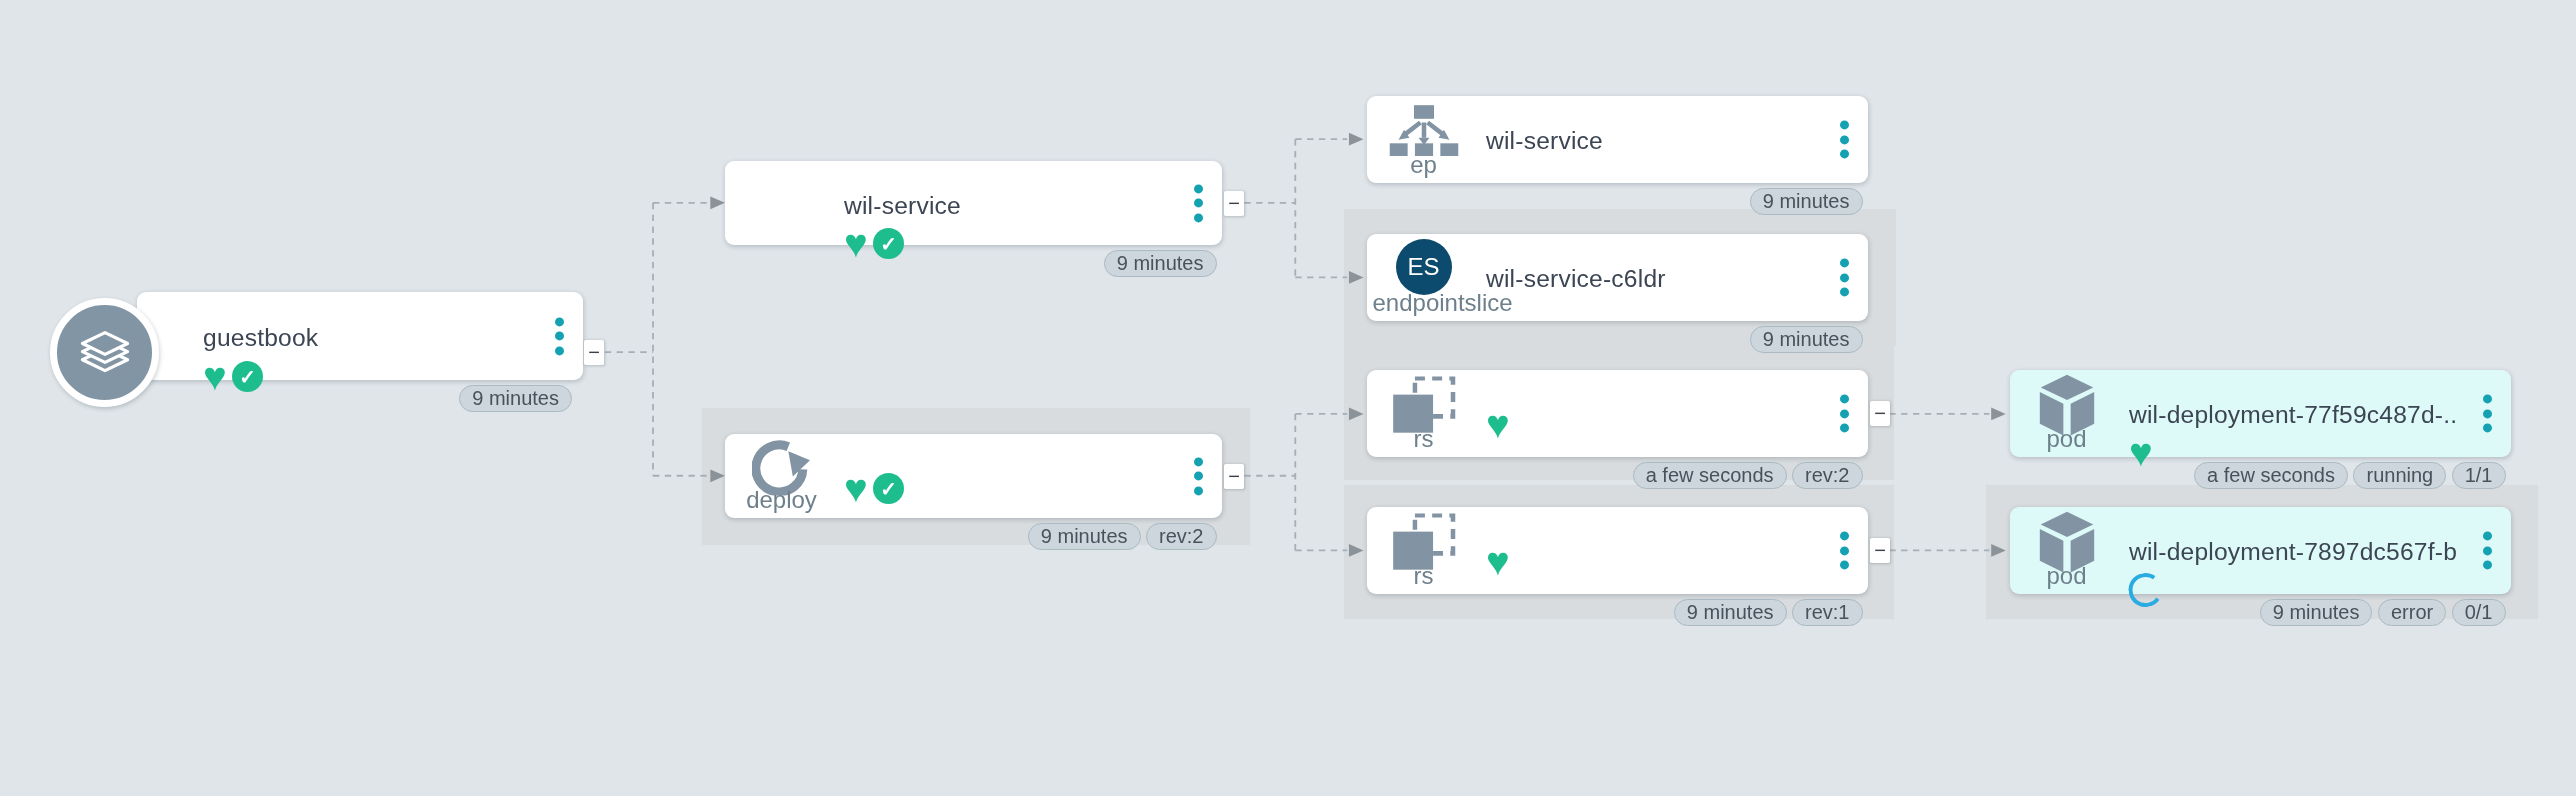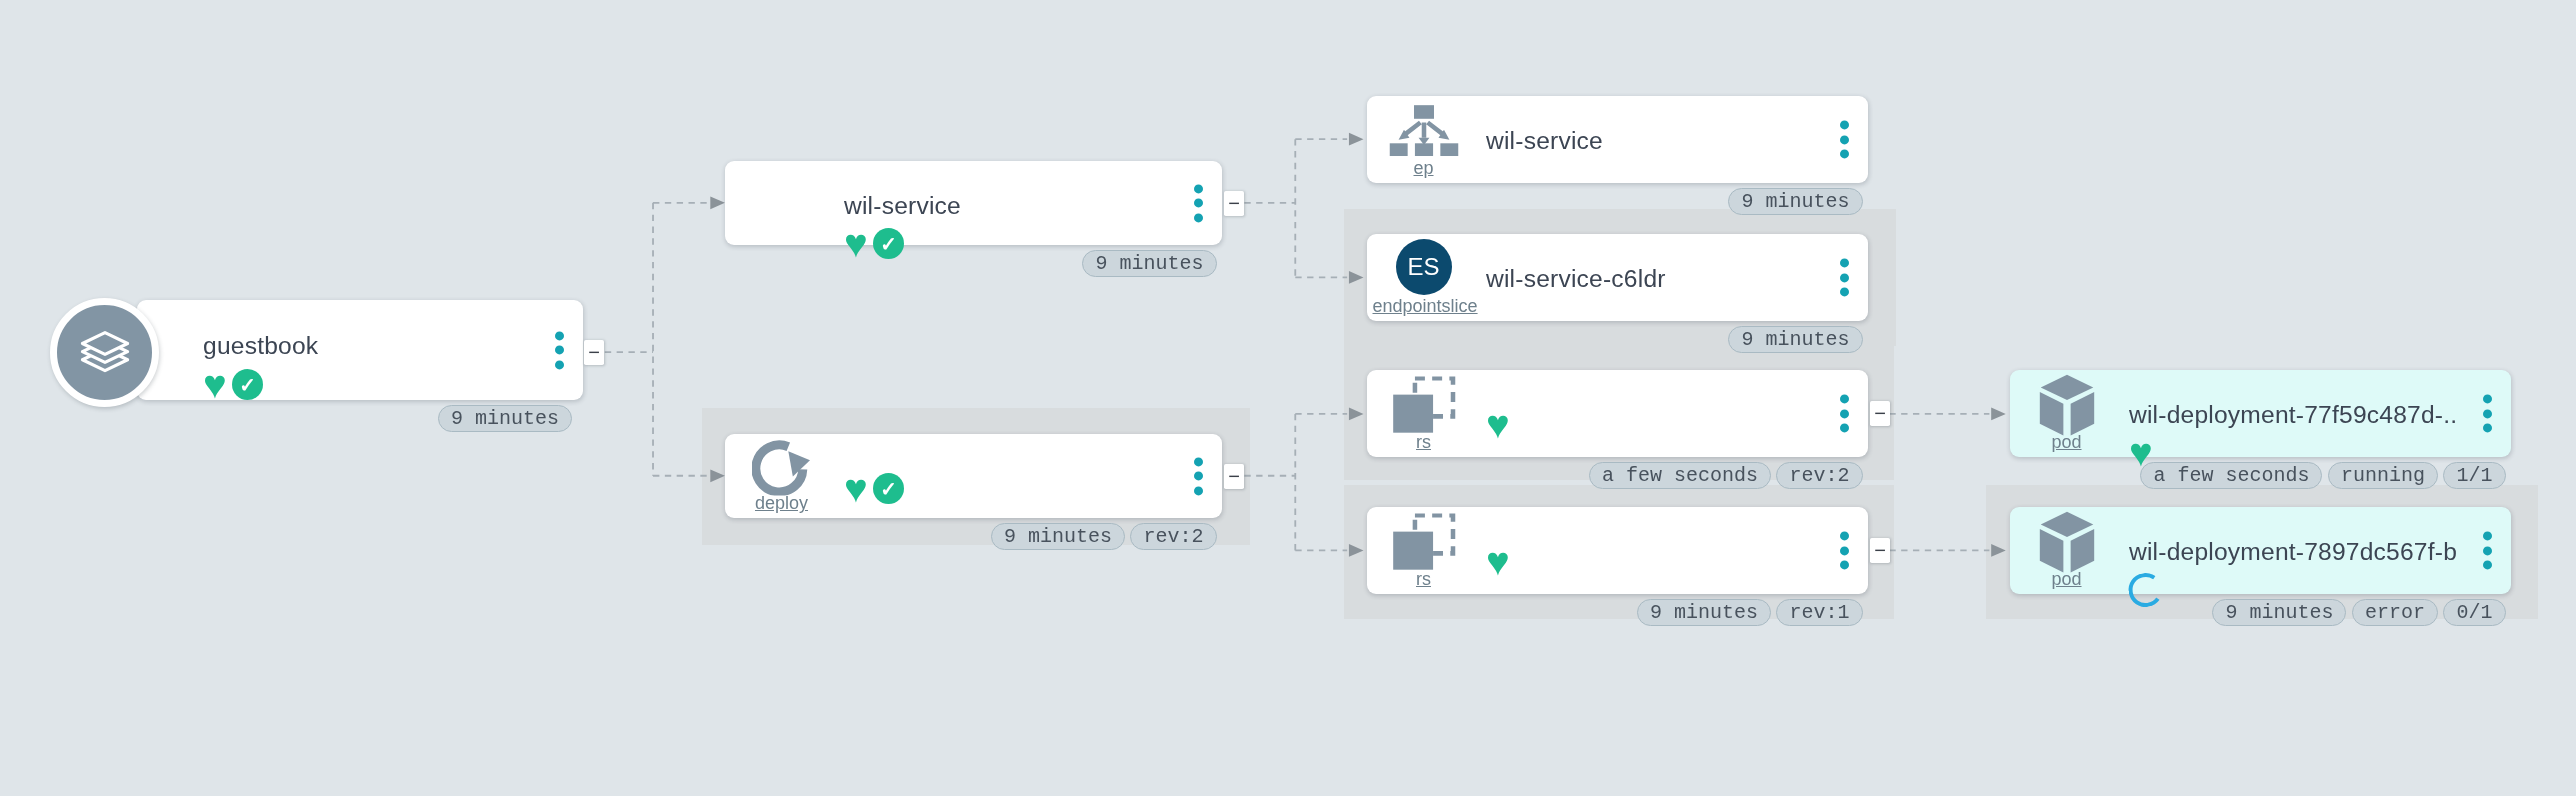"ep" .kind { font-size: 18px -> 24px; text-decoration: underline -> none }
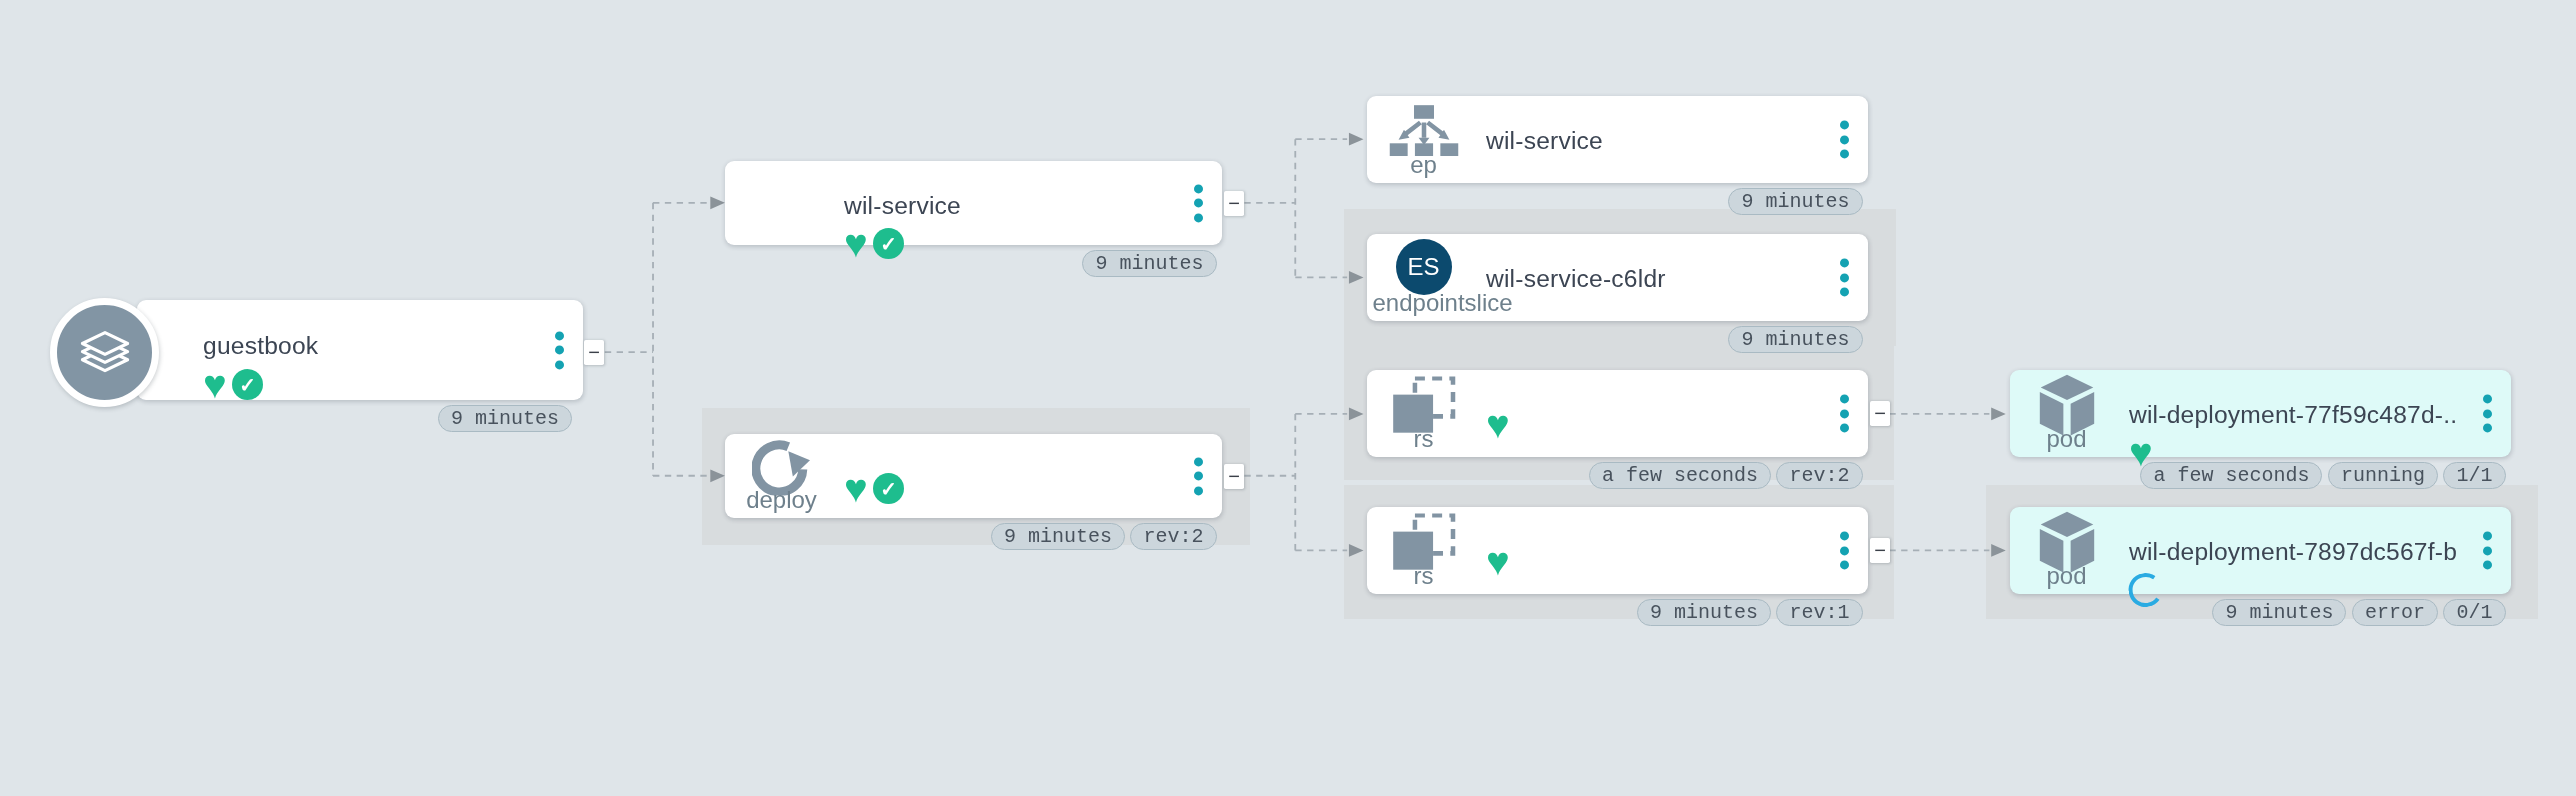"9 minutes" .badges { font-family: Liberation Mono, monospace -> none }
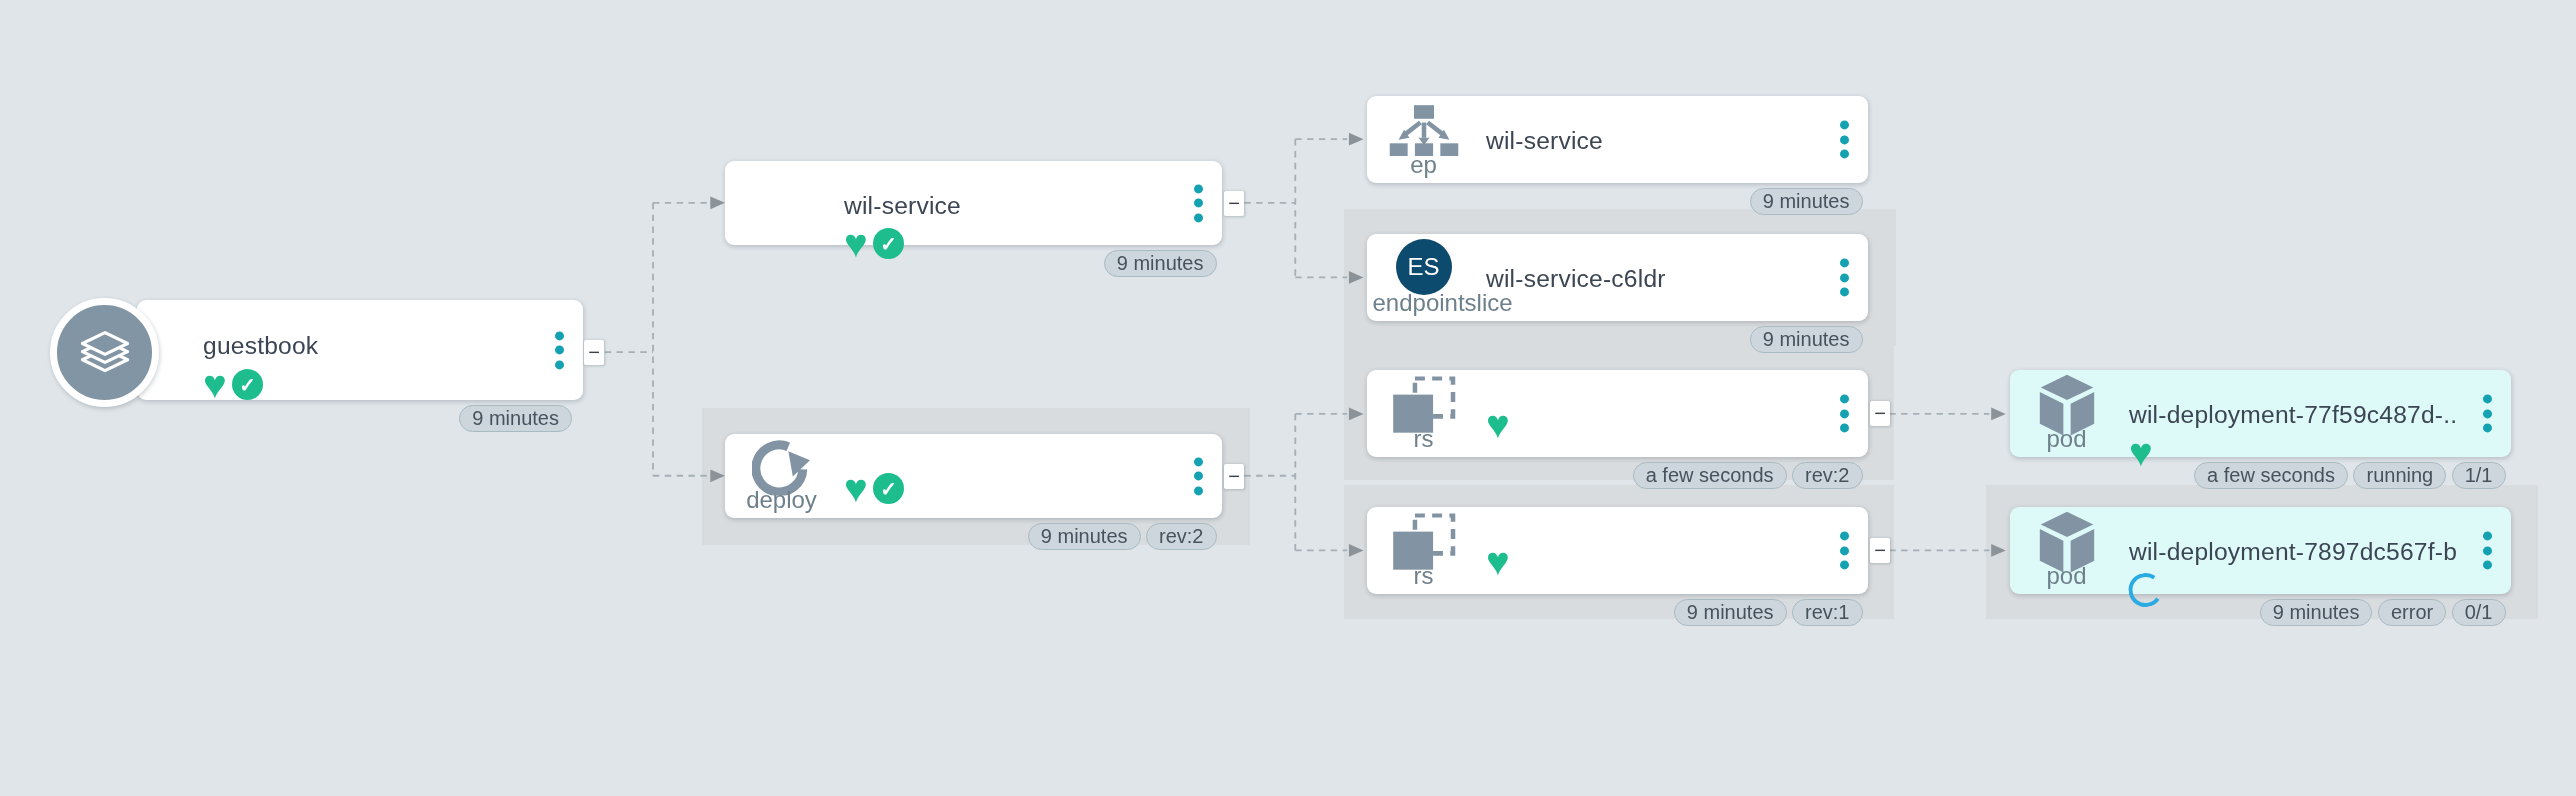"guestbook" div.card { height: 100px -> 88px; top: 300px -> 292px }
